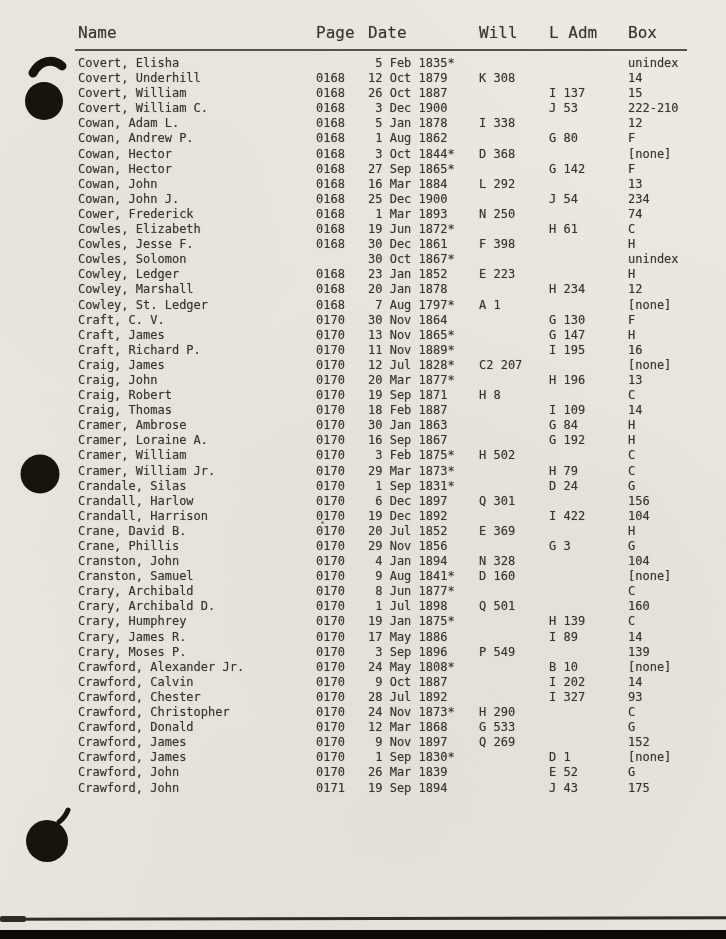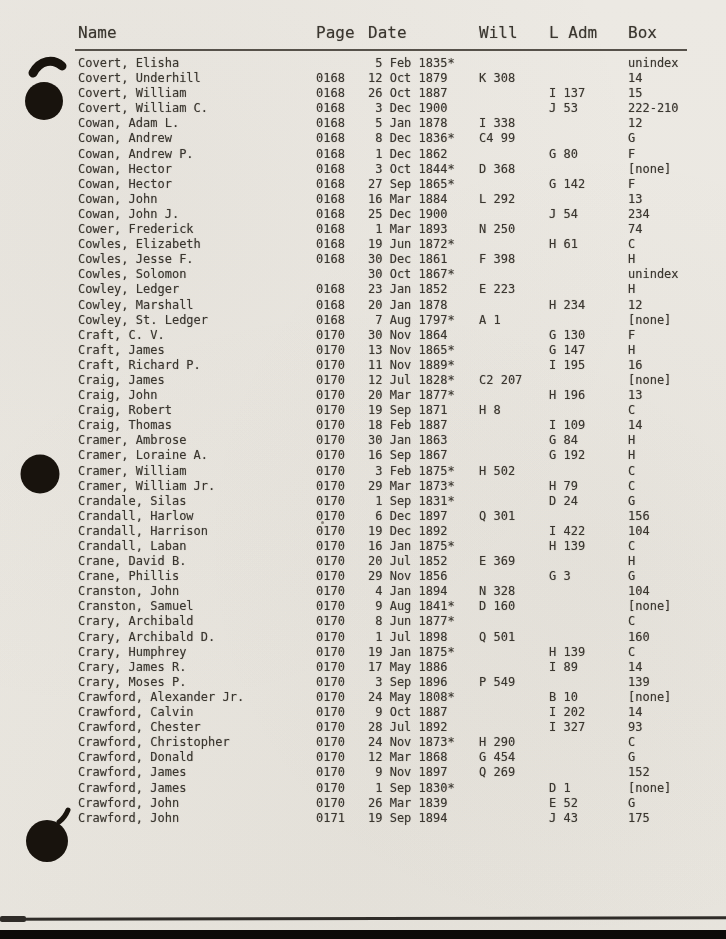"Cowan, Andrew 0168 8 Dec" div.row { html: <div><span>Cowan, Andrew</span><span>0168</span><span> 8 Dec 1836*</span><span>C4 99</span><span></span><span>G</span></div> -> none }
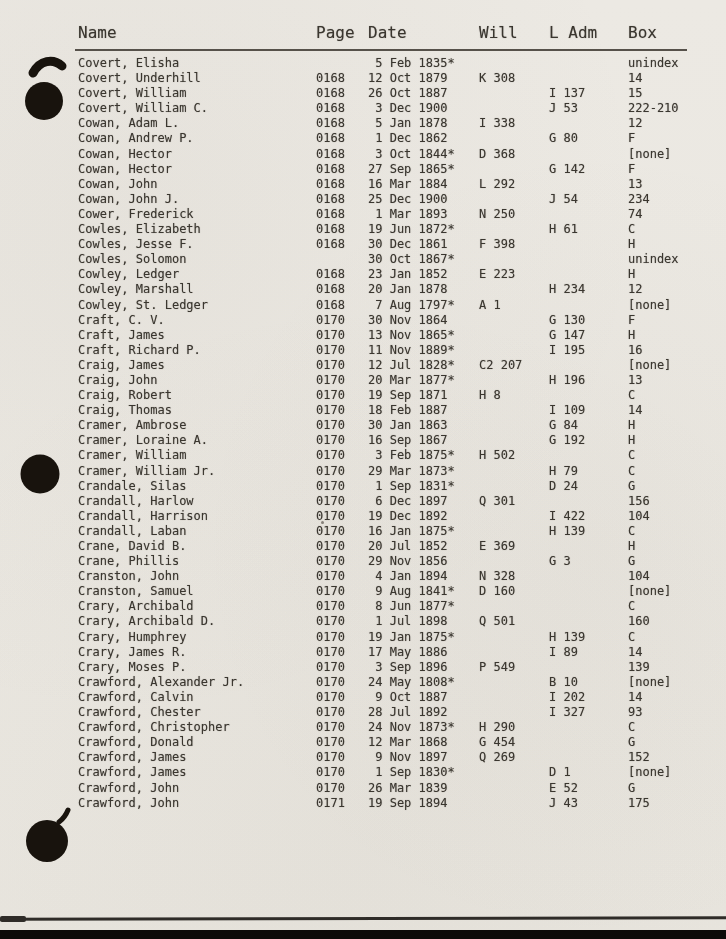"1 Dec 1862" span.c { text: Dec -> Aug }
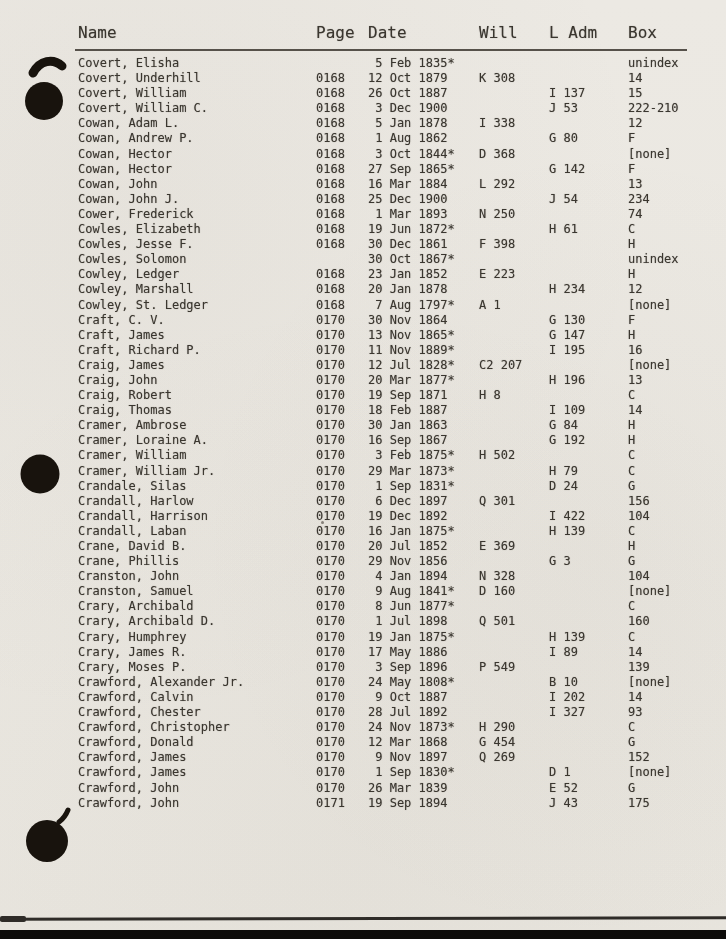"Crandall, Laban 0170 16 Jan" div.row { html: <div><span>Crandall, Laban</span><span>0170</span><span>16 Jan 1875*</span><span></span><span>H 139</span><span>C</span></div> -> none }
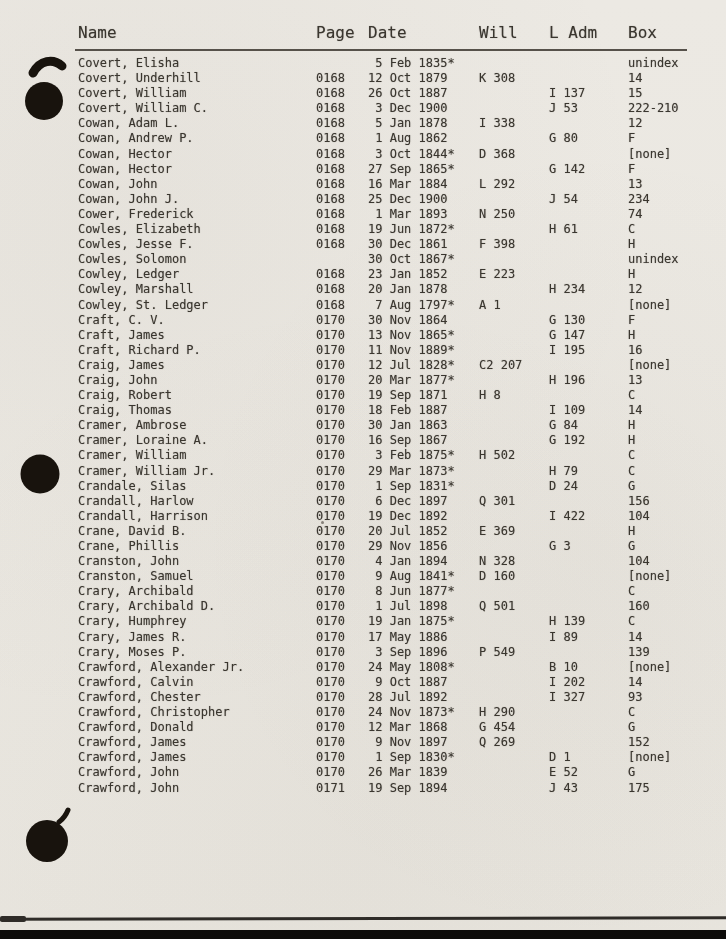"G 454" span.c { text: 454 -> 533 }
